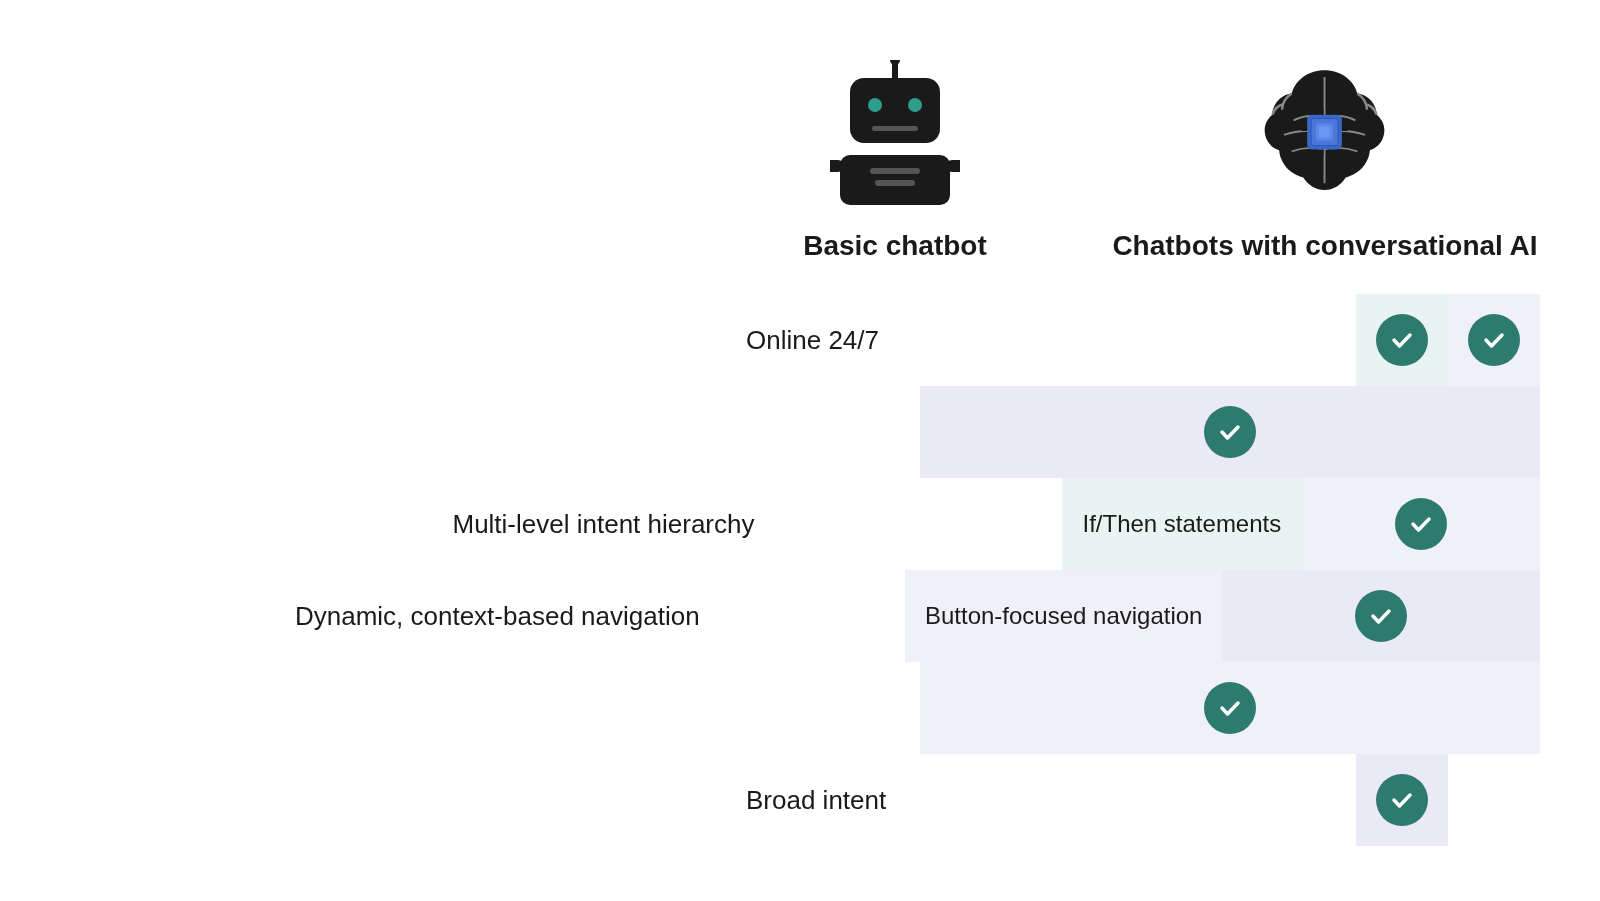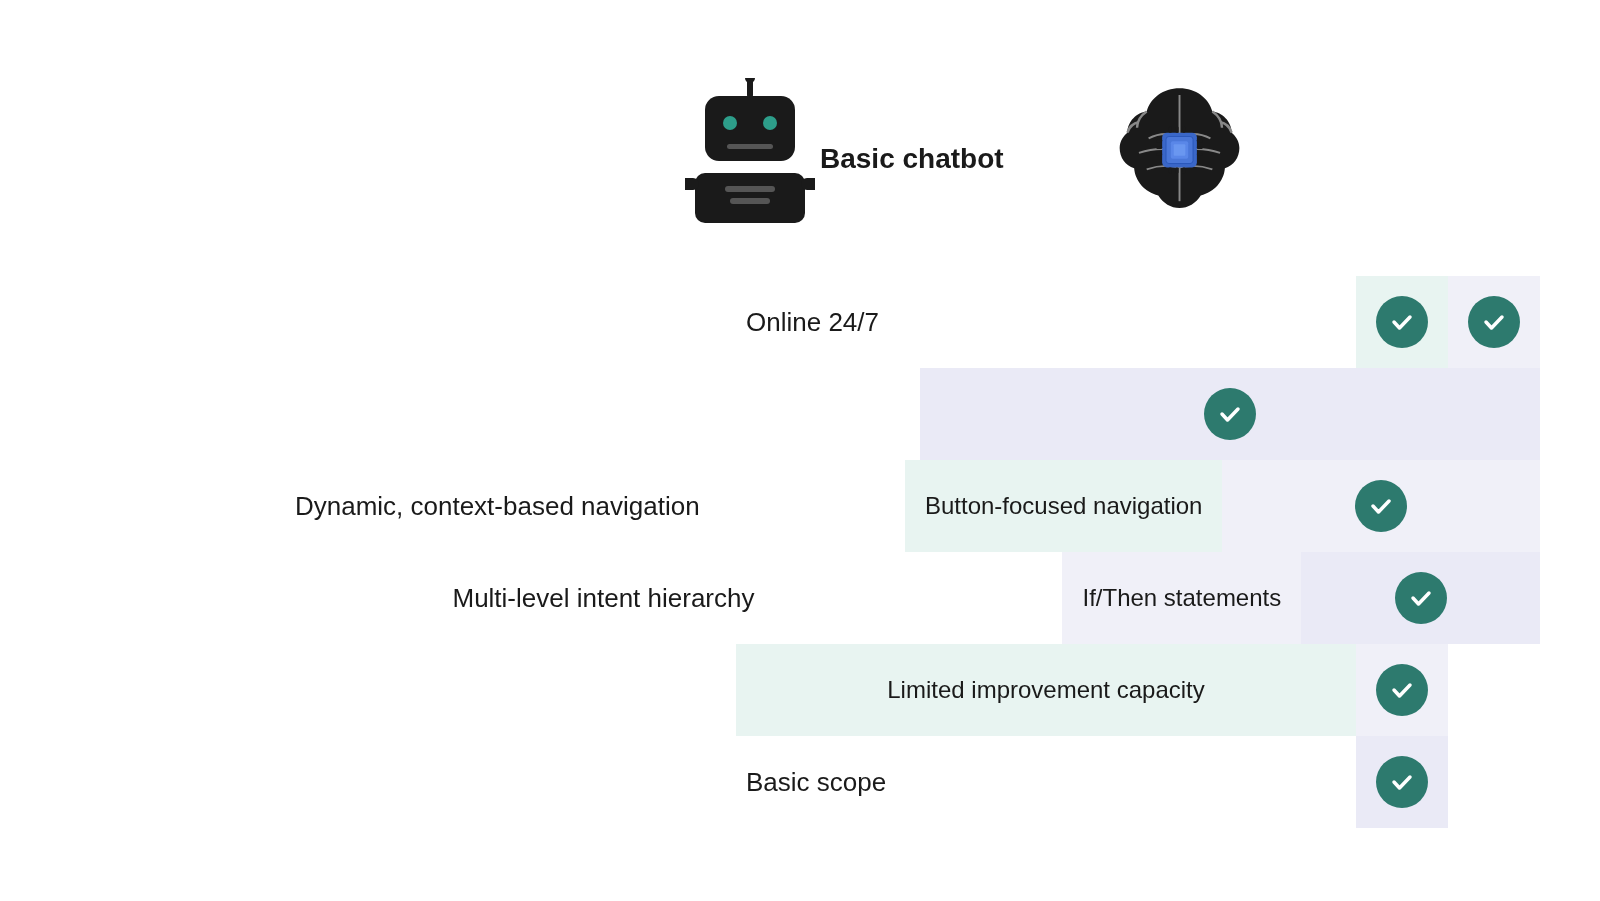"Basic chatbot" .header-cell { flex-direction: row -> column; justify-content: none -> flex-end }
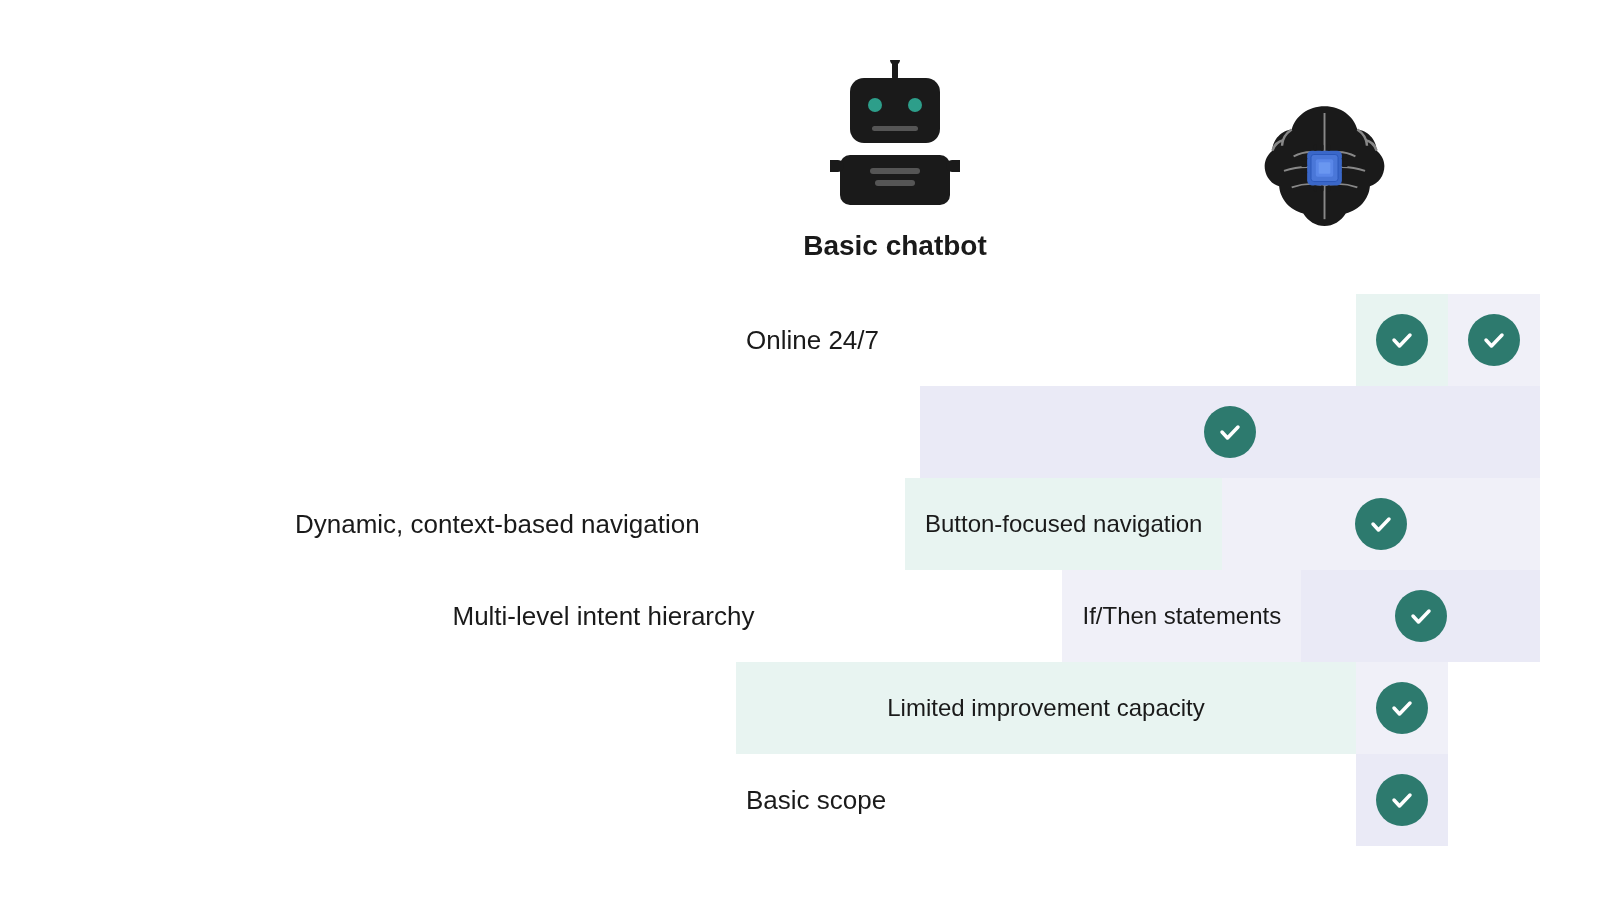"Chatbots with conversational AI" div.col-title { html: none -> <div>Chatbots with conversational AI</div> }
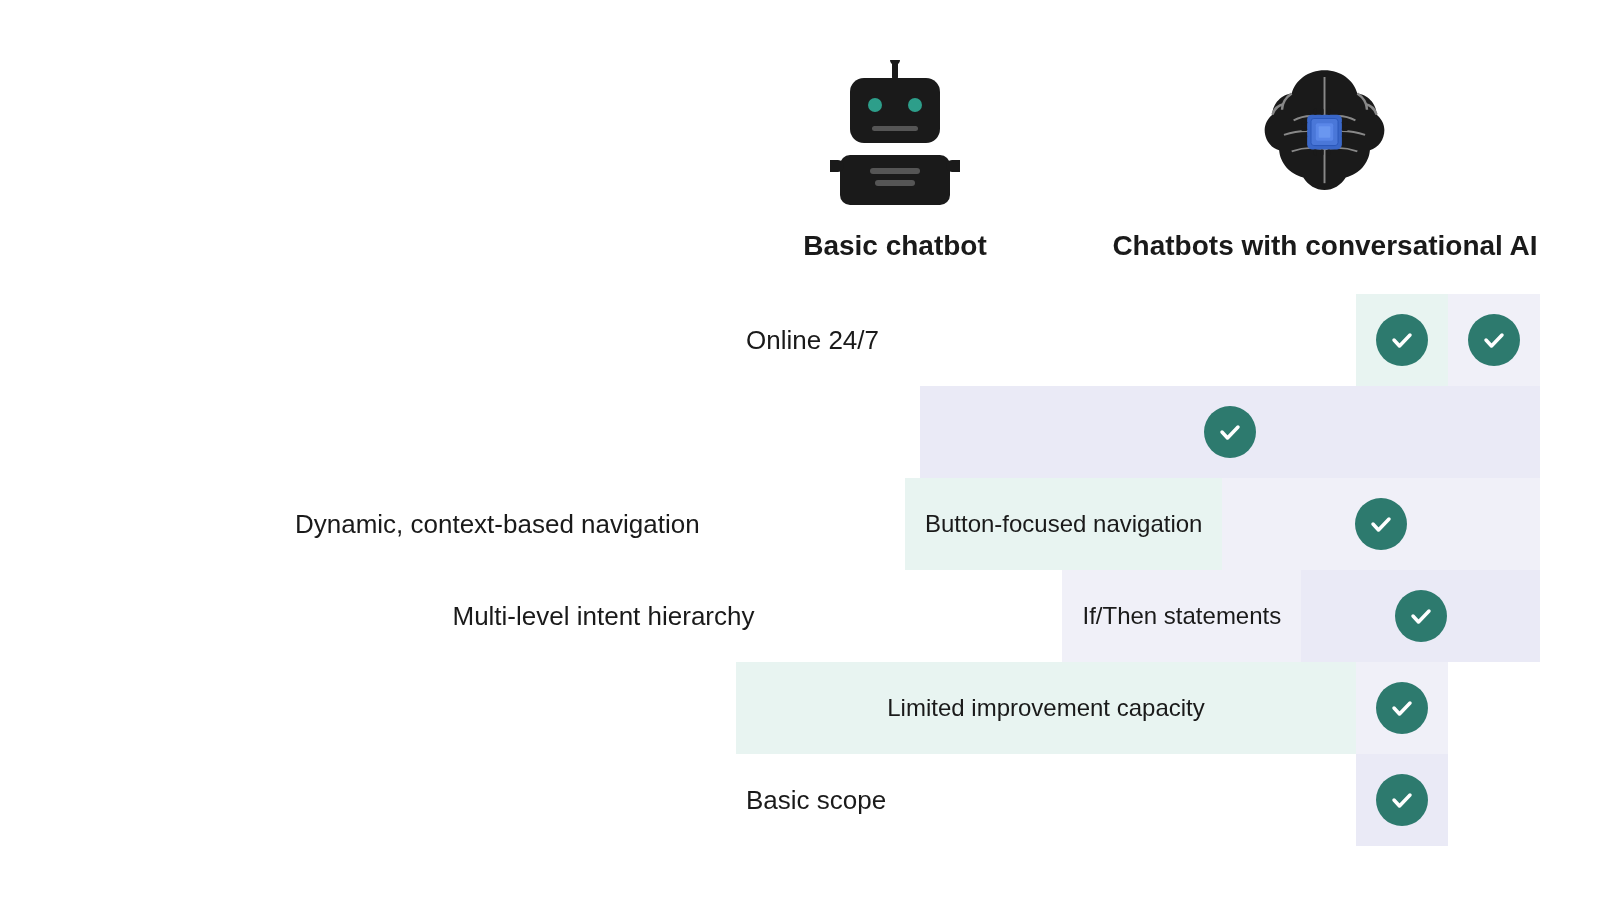"Dynamic, context-based navigation" div.data-row { order: before "Multi-level intent hierarchy" -> after "Multi-level intent hierarchy" }
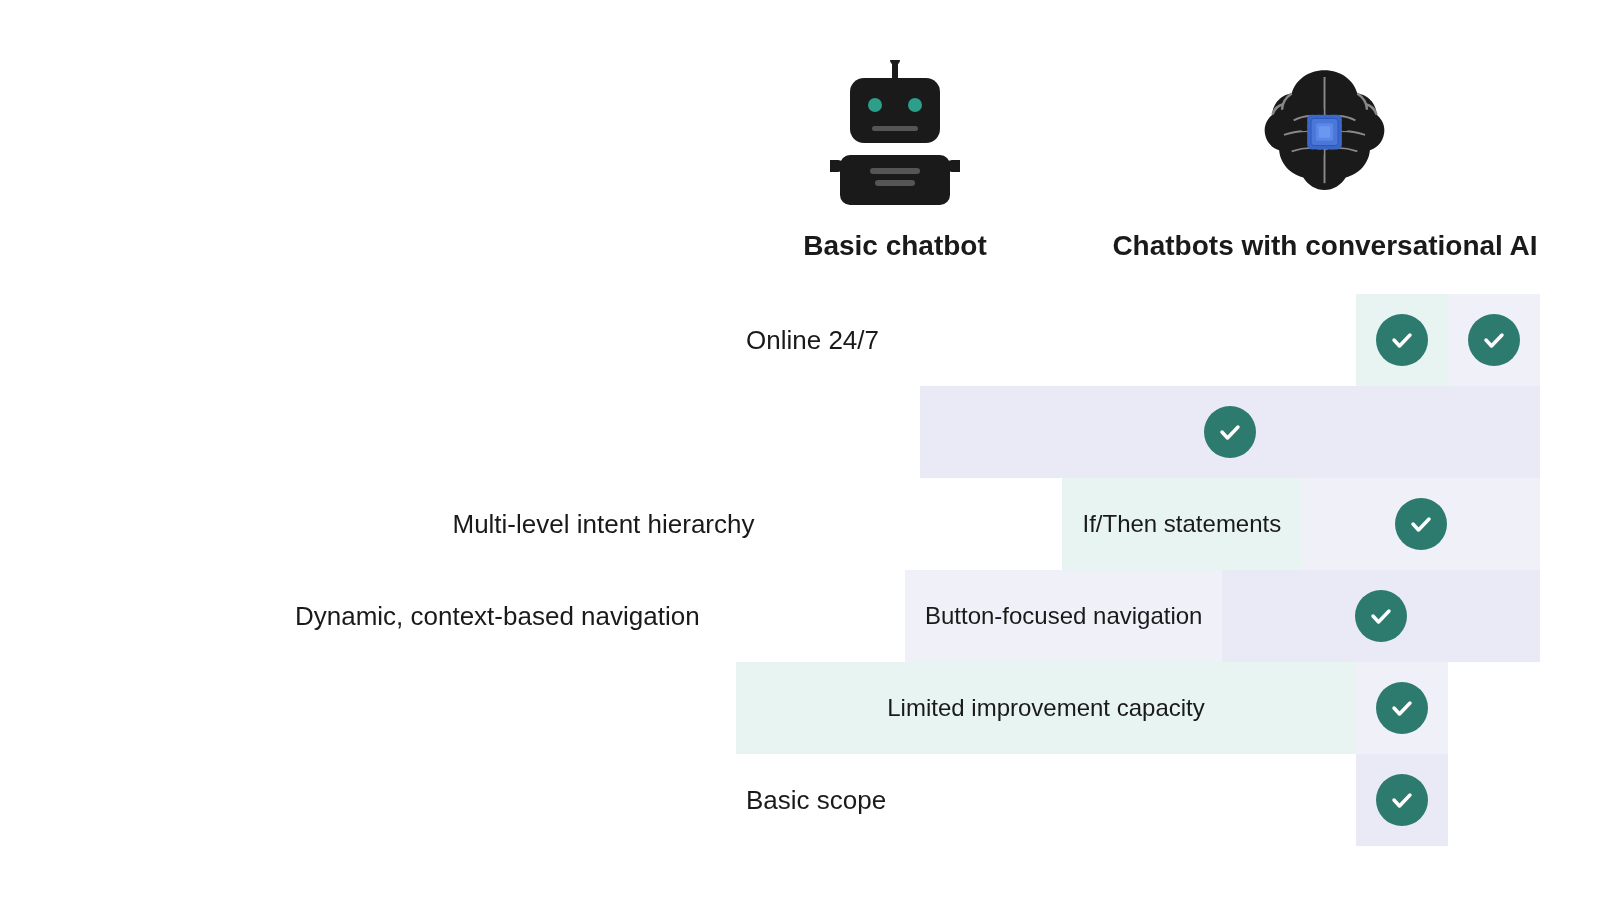"Limited improvement capacity" div.col-basic { html: <div> <span>Limited improvement capacity</span> </div> -> none }
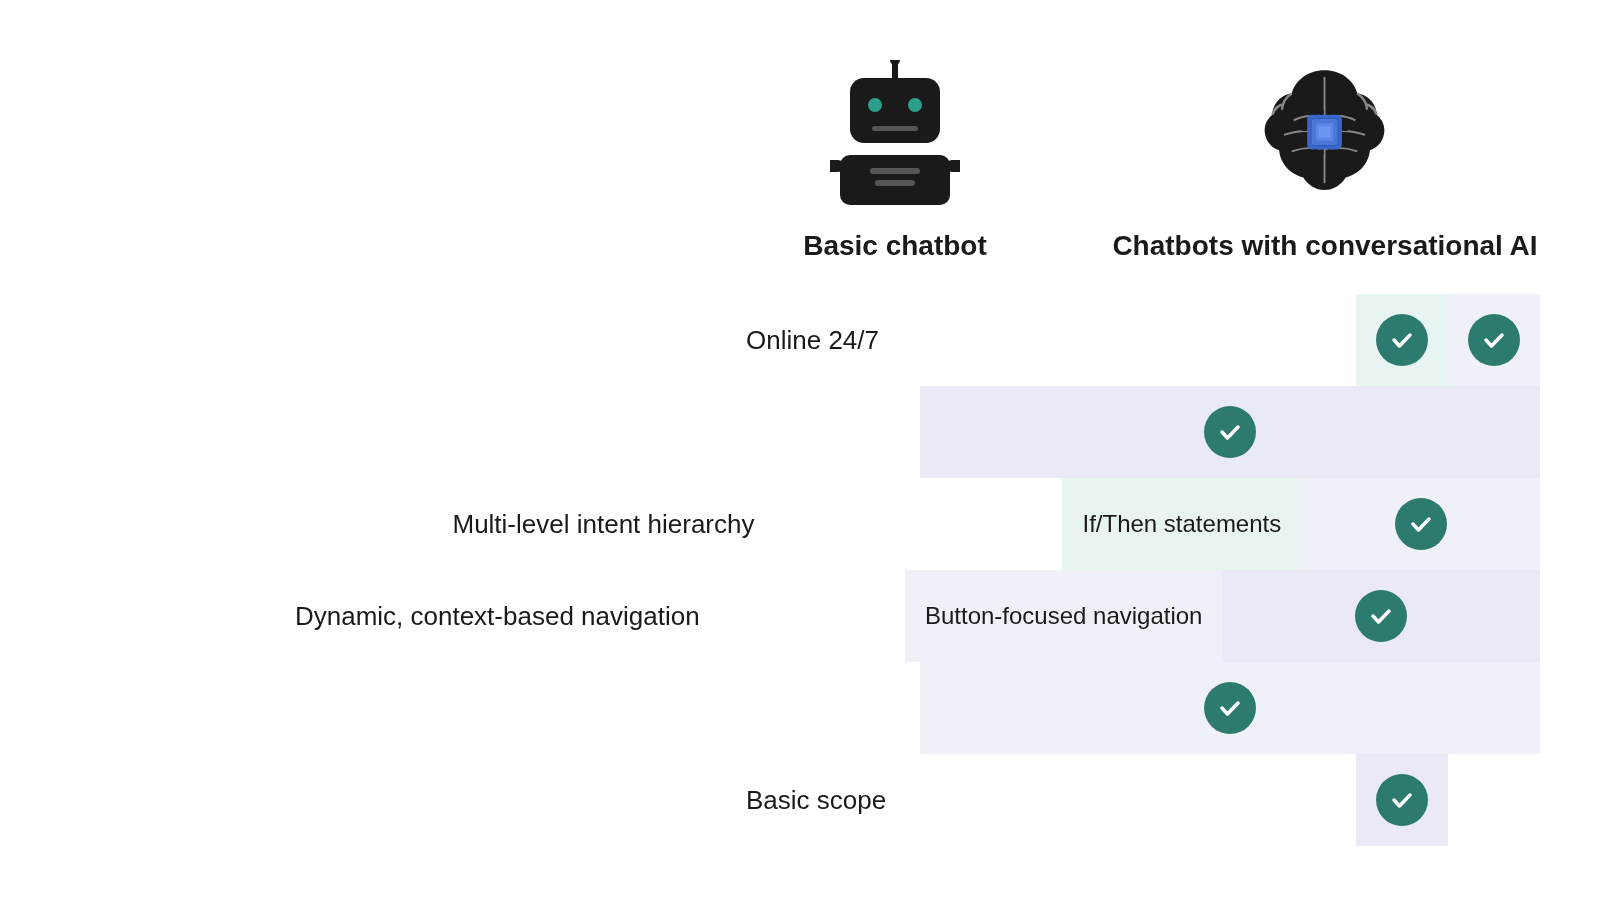"Basic scope" span { text: Basic scope -> Broad intent }
